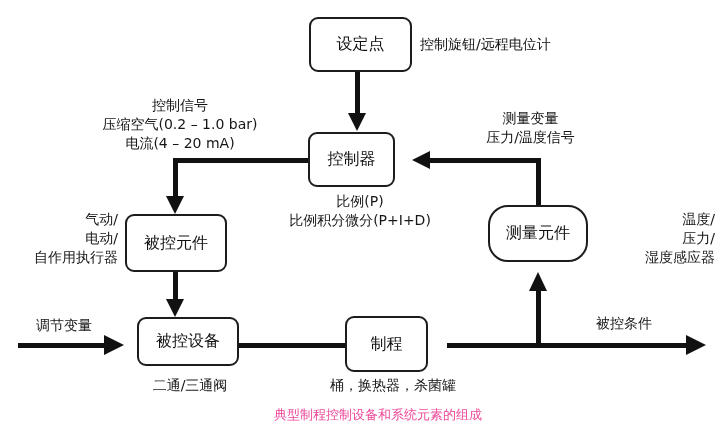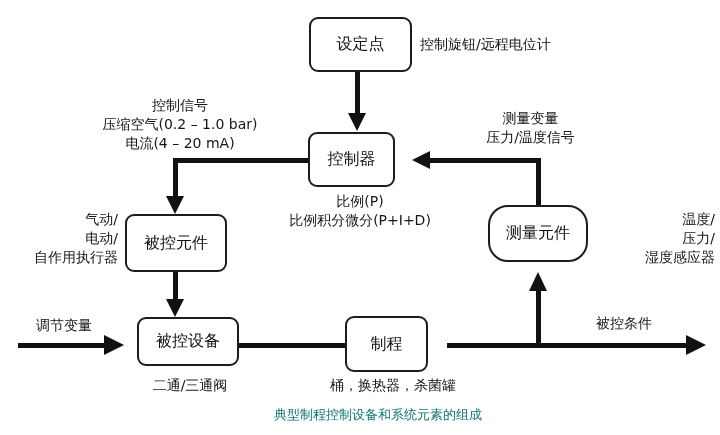"典型制程控制设备和系统元素的组成" .caption { color: #0f766e -> #ec4899 }
